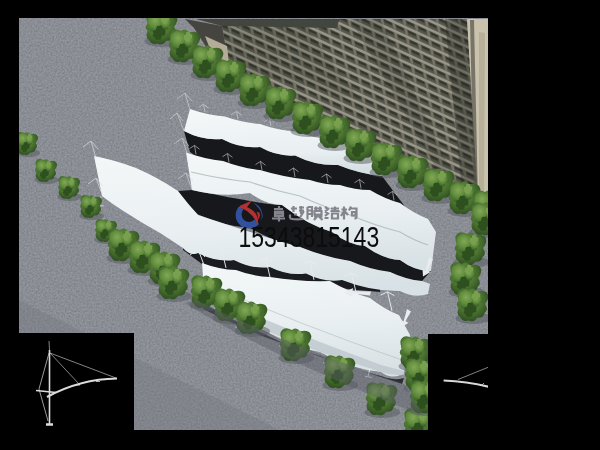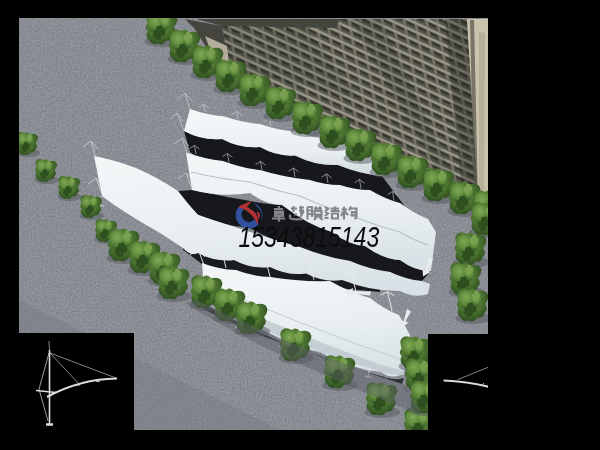"15343815143" #stage { font-style: italic -> none }
